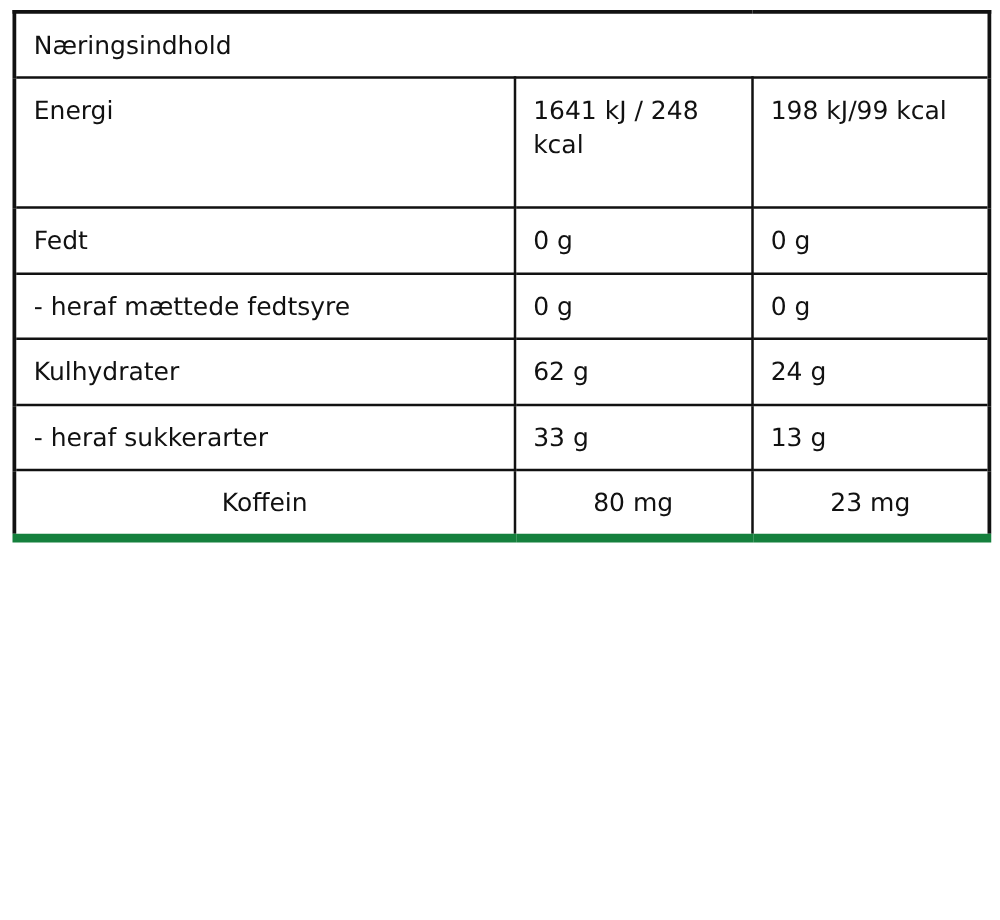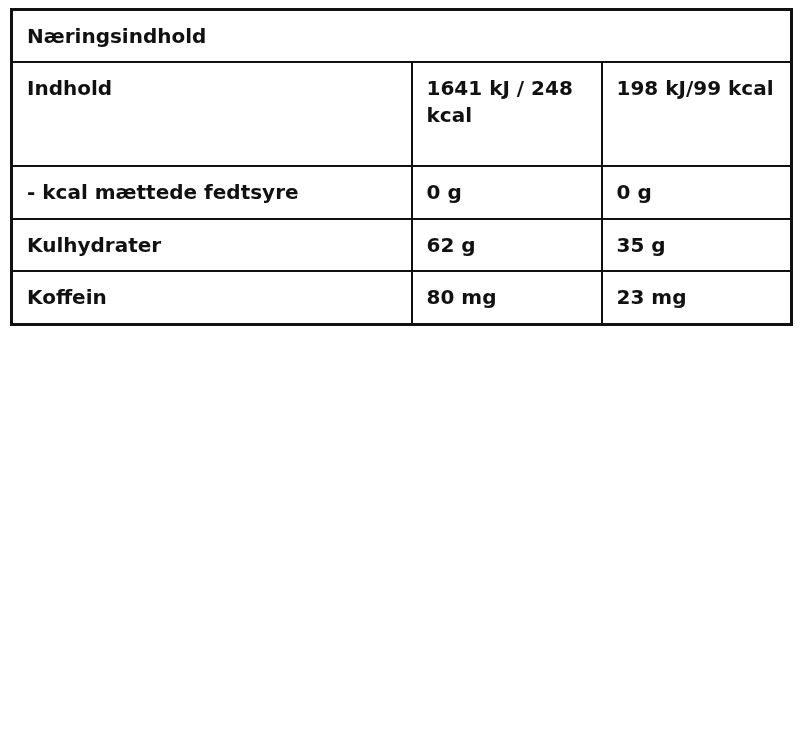"Næringsindhold" table.nutrition td { font-weight: 700 -> 400 }
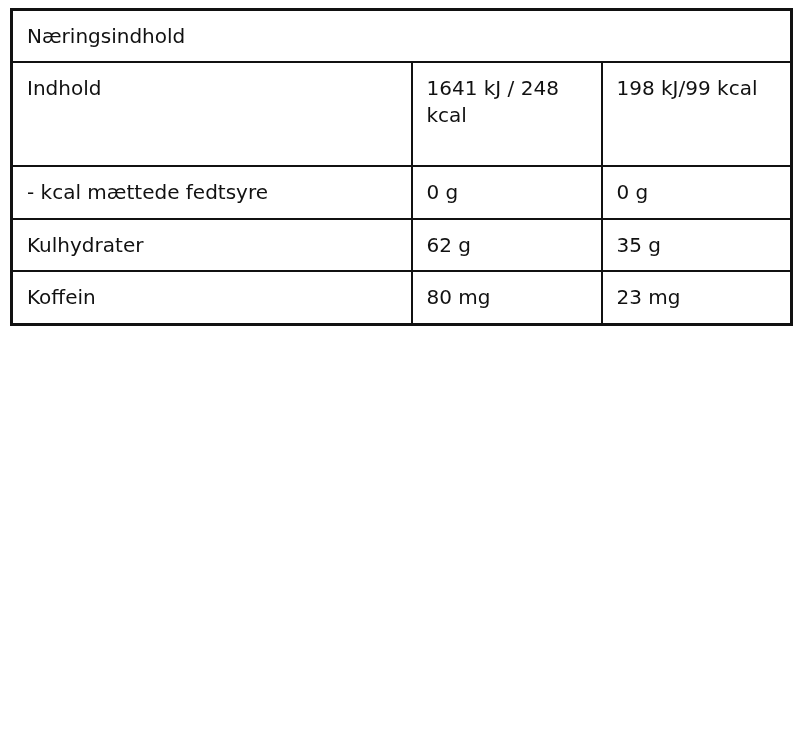"Indhold" td { text: Indhold -> Energi }
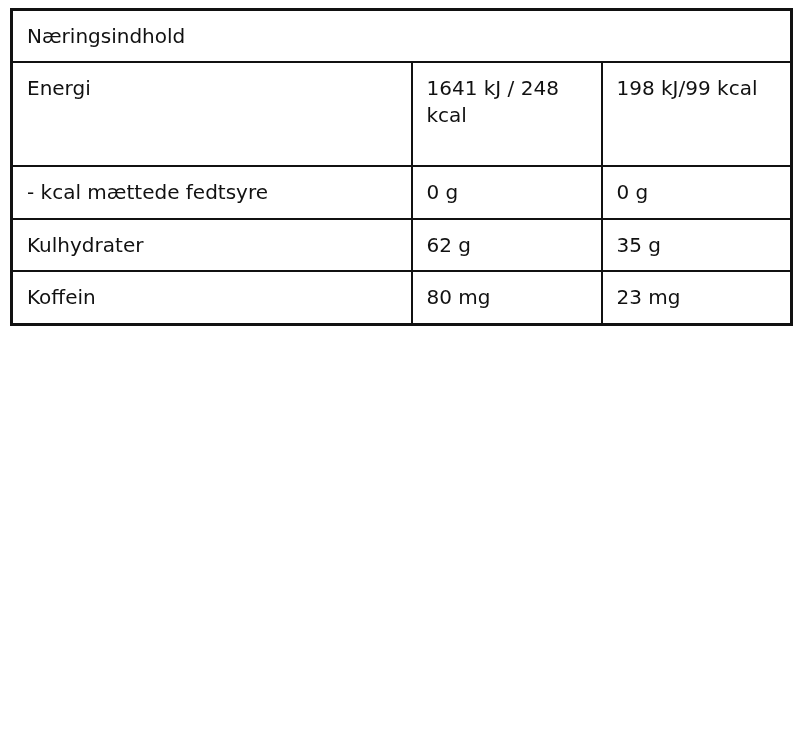"Fedt" tr { html: none -> <tr> <td>Fedt</td> <td>0 g</td> <td>0 g</td> </tr> }
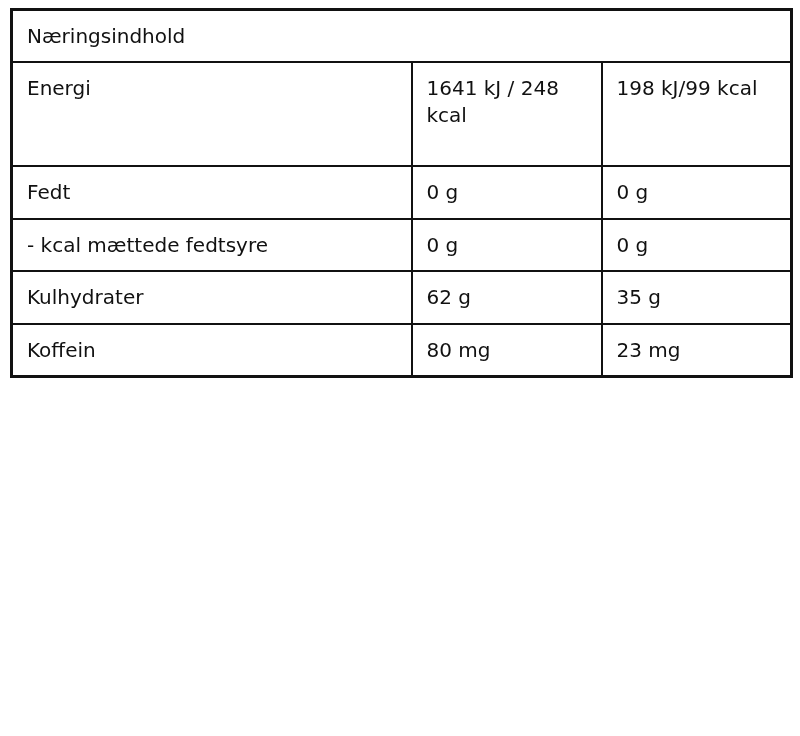"- kcal mættede fedtsyre" td { text: kcal -> heraf }
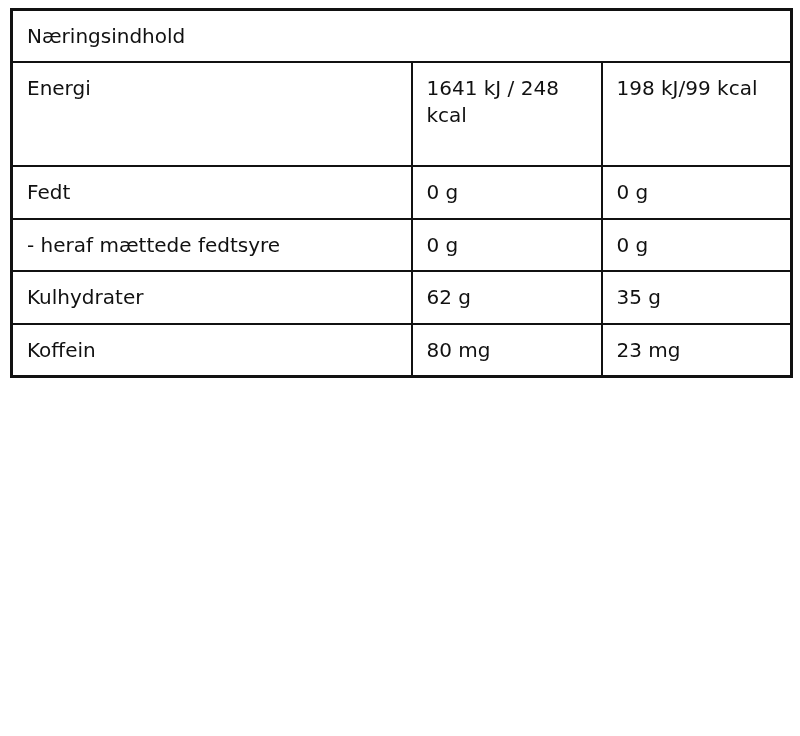"35 g" td { text: 35 -> 24 }
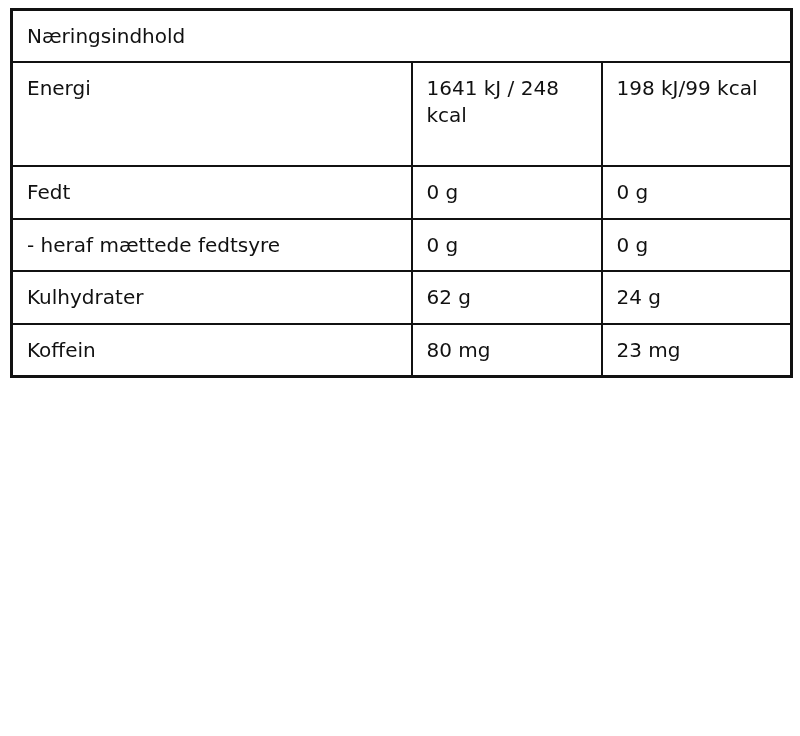"- heraf sukkerarter" tr { html: none -> <tr> <td>- heraf sukkerarter</td> <td>33 g</td> <td>13 g</td> </tr> }
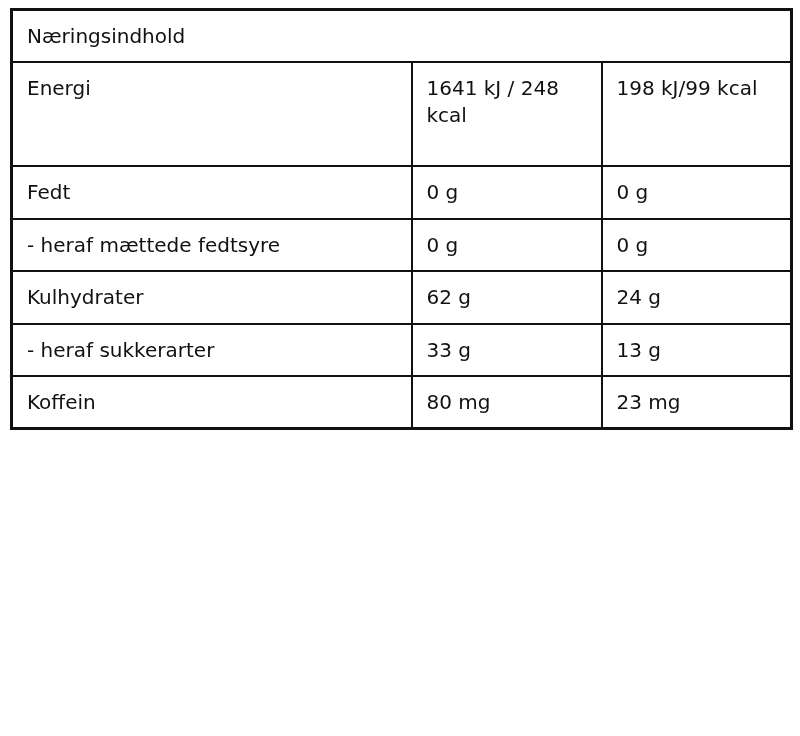"Koffein" table.nutrition tr:last-child td { border-bottom: 1px solid #15803d -> 7px solid #15803d; text-align: none -> center }
